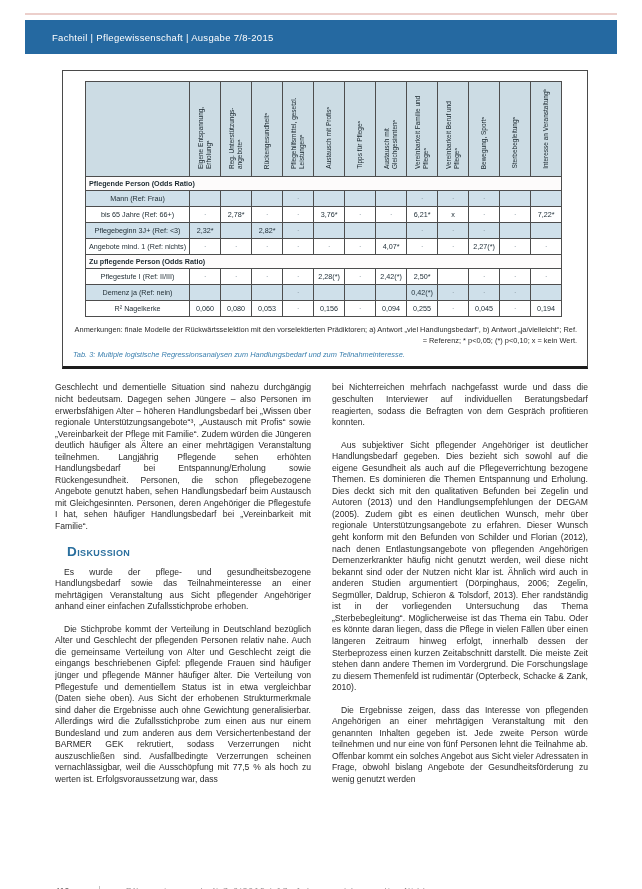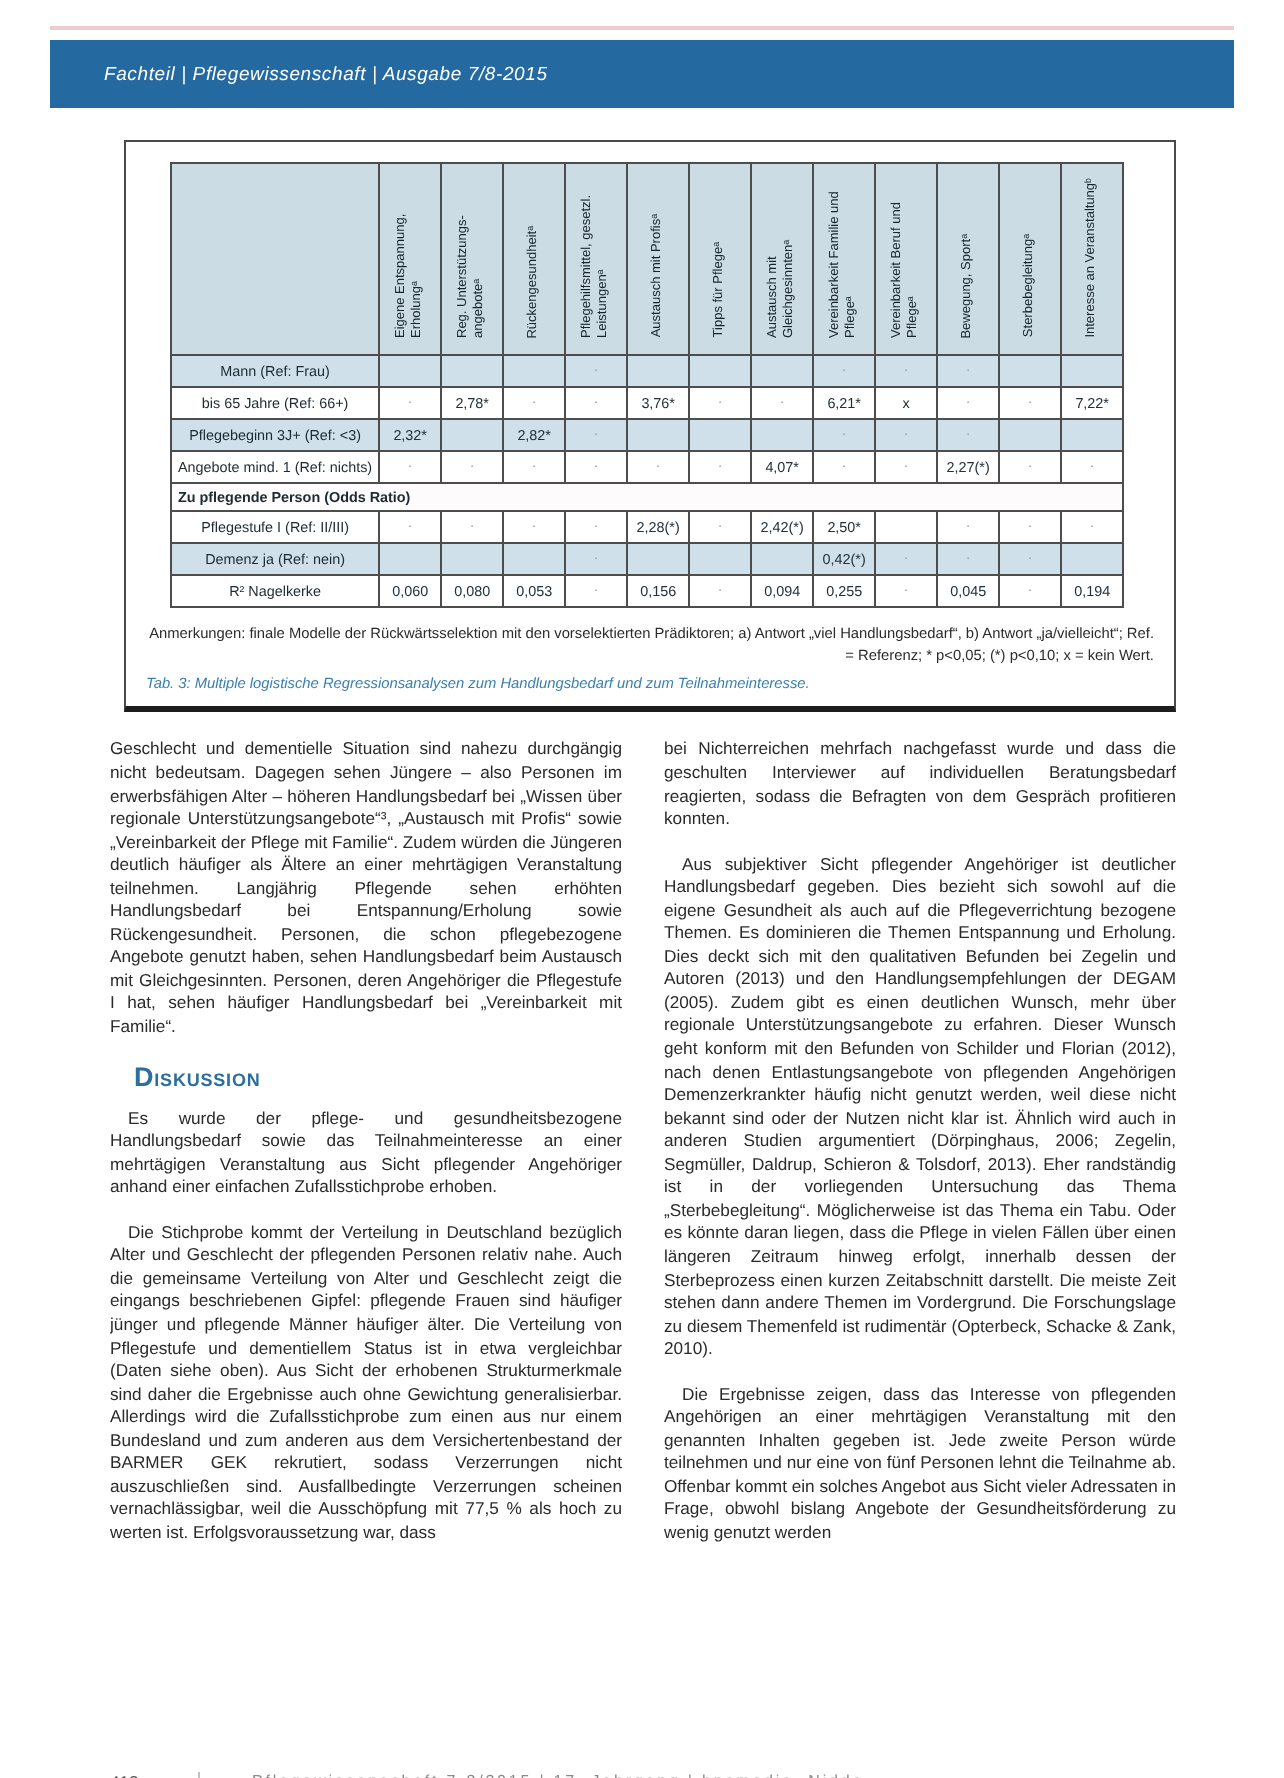"Fachteil | Pflegewissenschaft | Ausgabe" .banner { font-style: italic -> none }
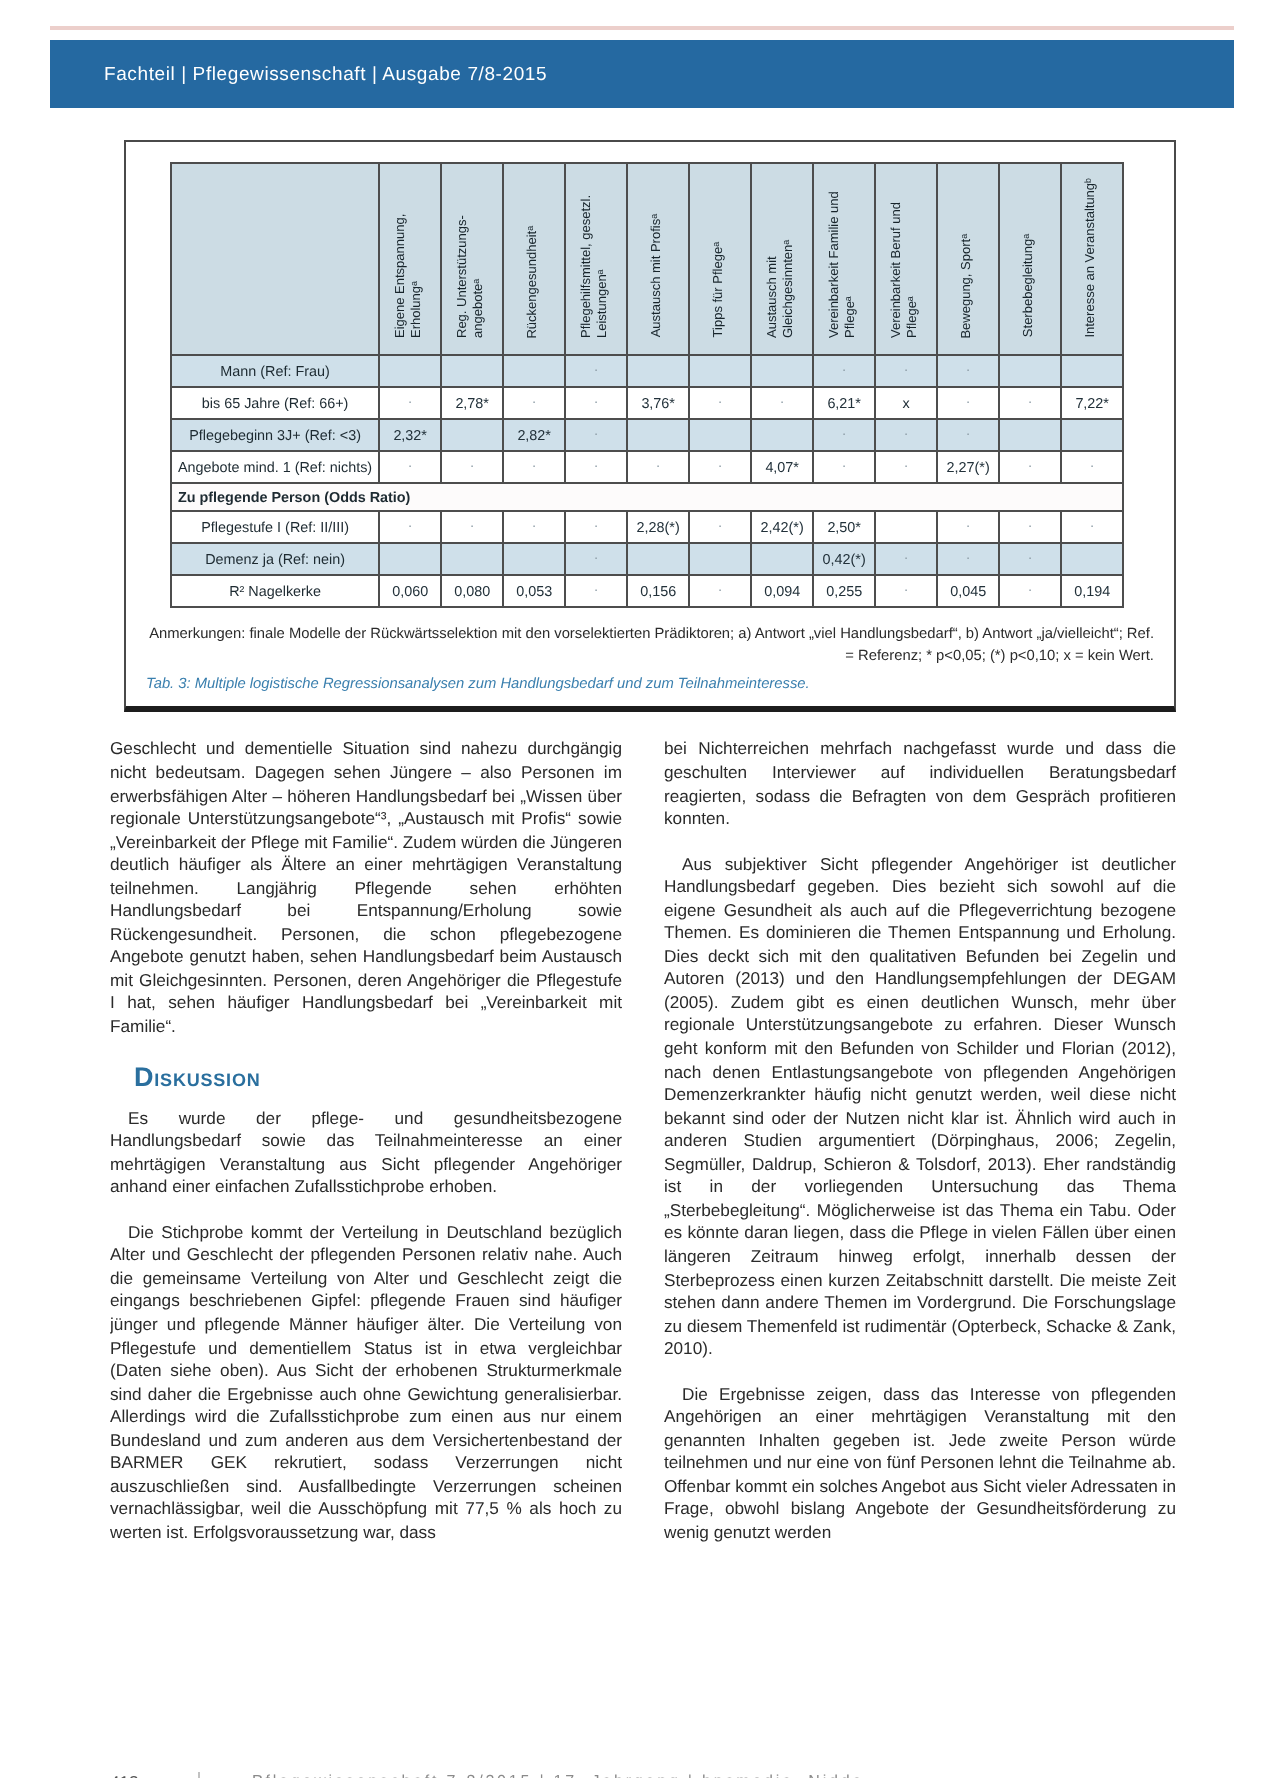"Pflegende Person (Odds Ratio)" tr.section { html: none -> <tr> <td>Pflegende Person (Odds Ratio)</td> </tr> }
